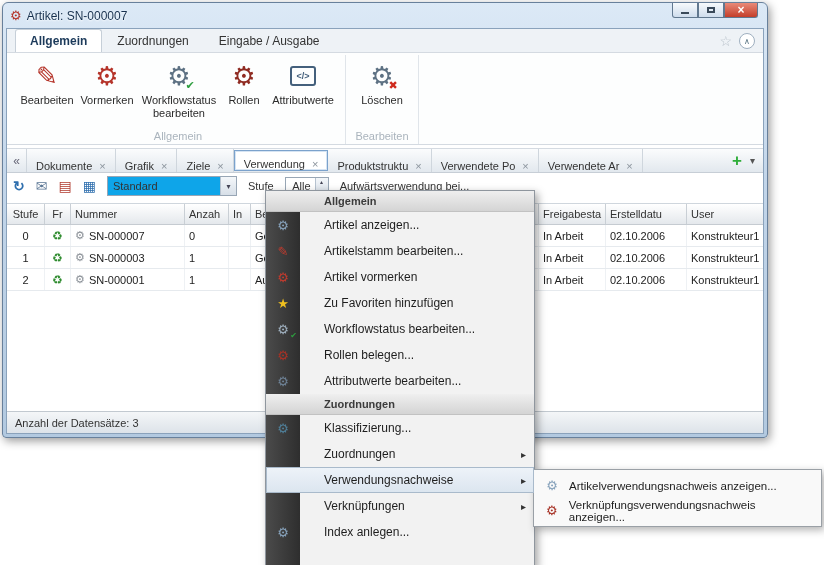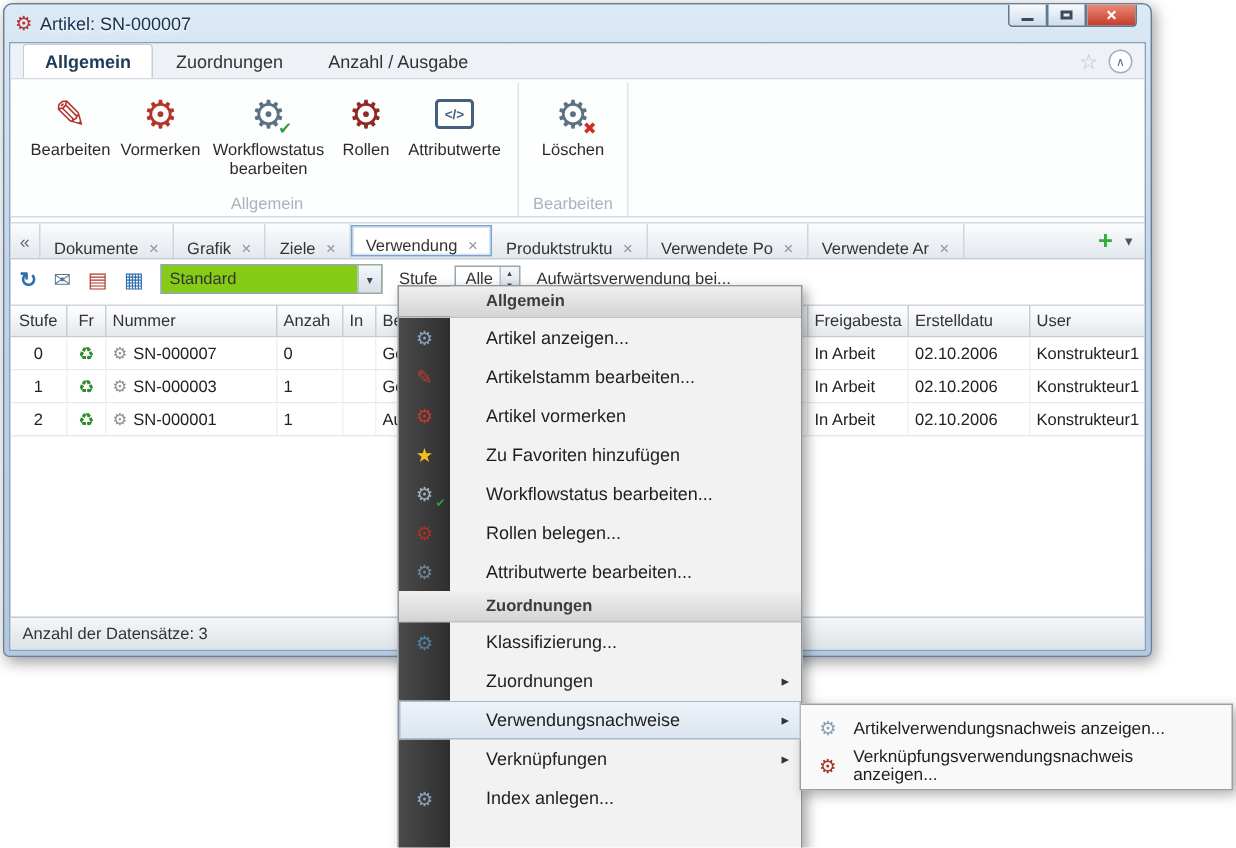"Anzahl / Ausgabe" div.rtab { text: Anzahl -> Eingabe }
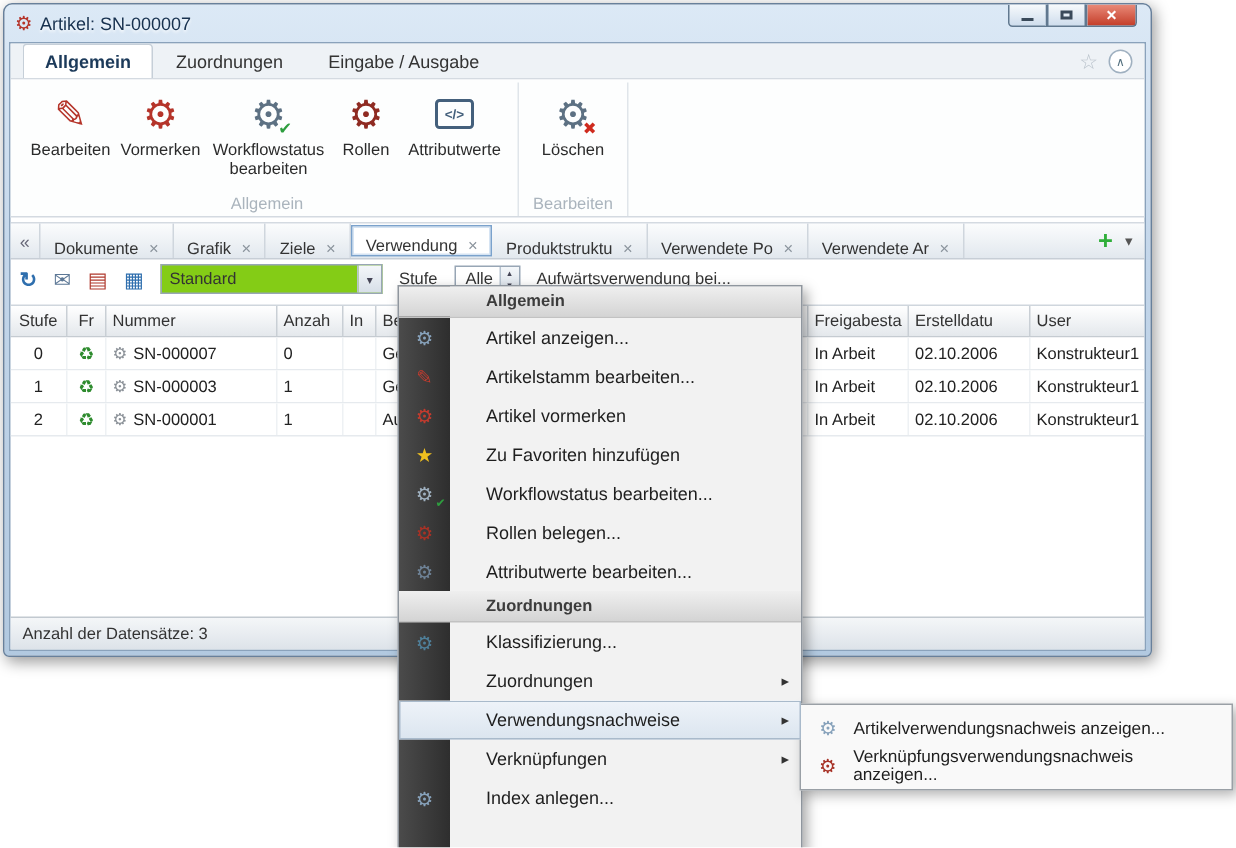"Standard" .combo { background: #84cc16 -> #0ea5e9; width: 148px -> 130px }
